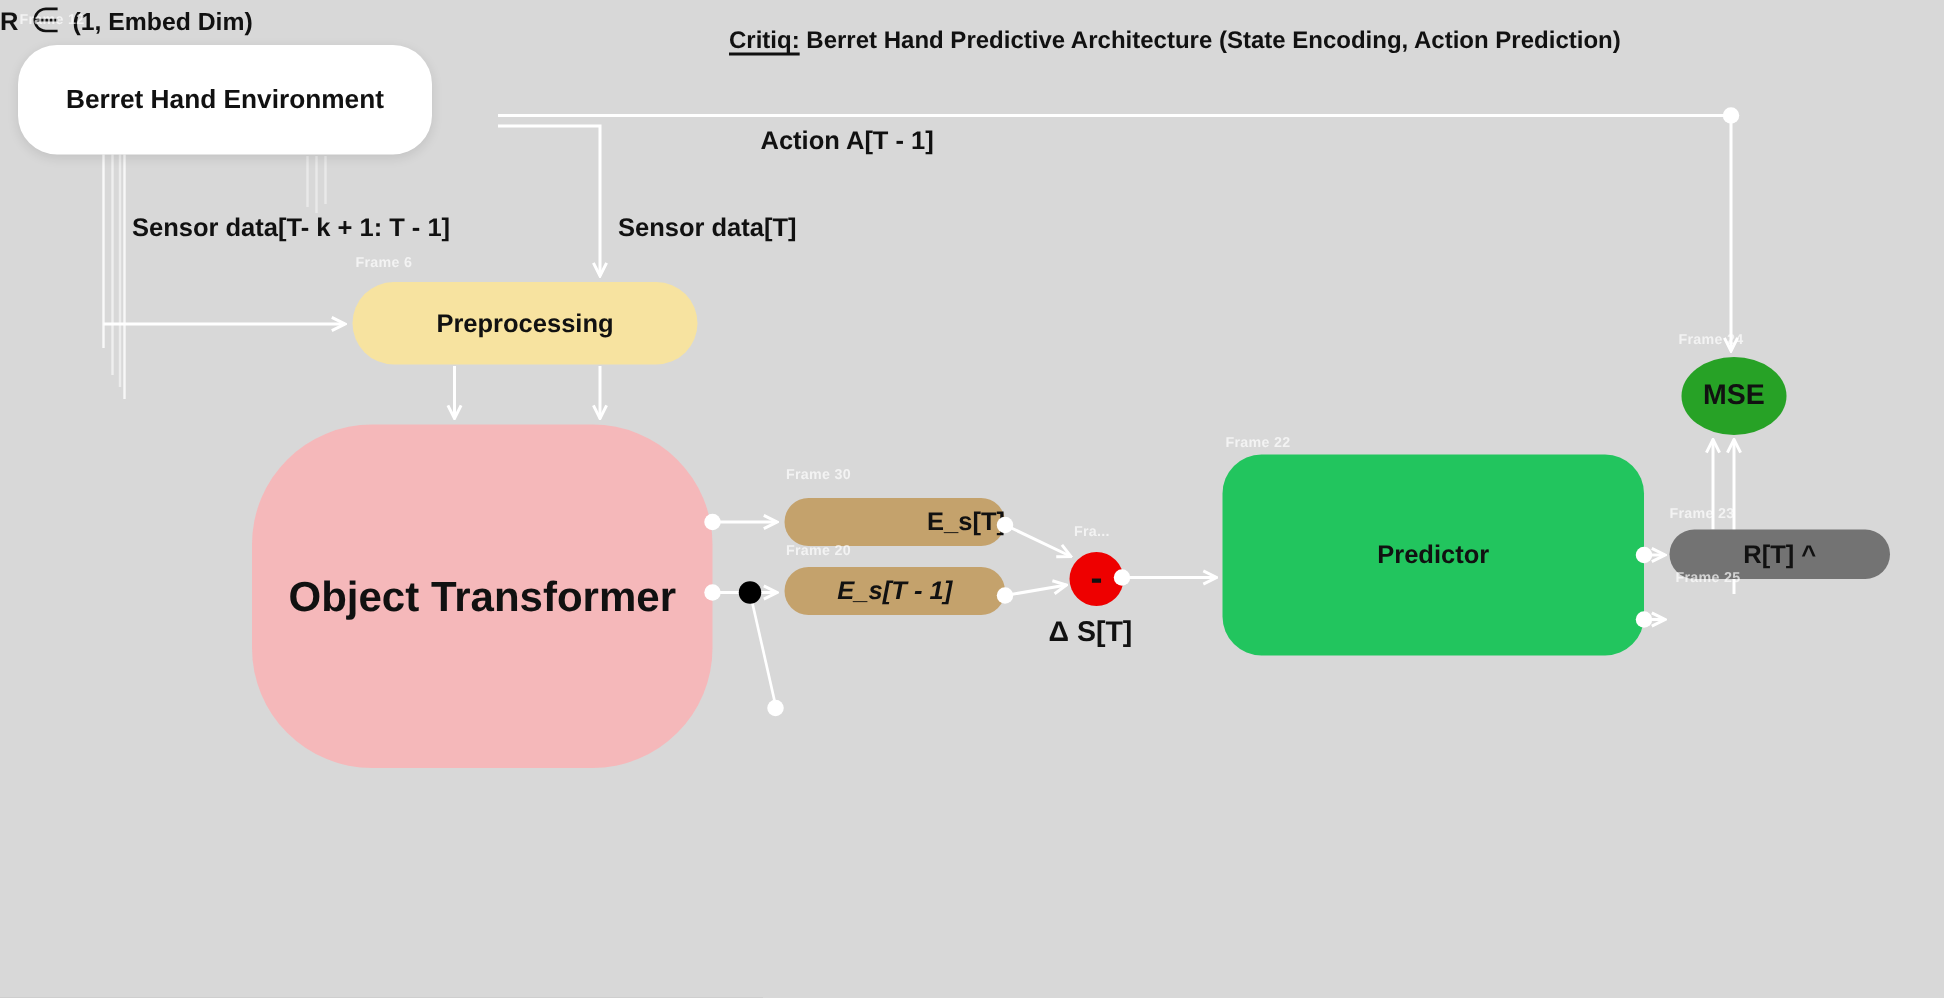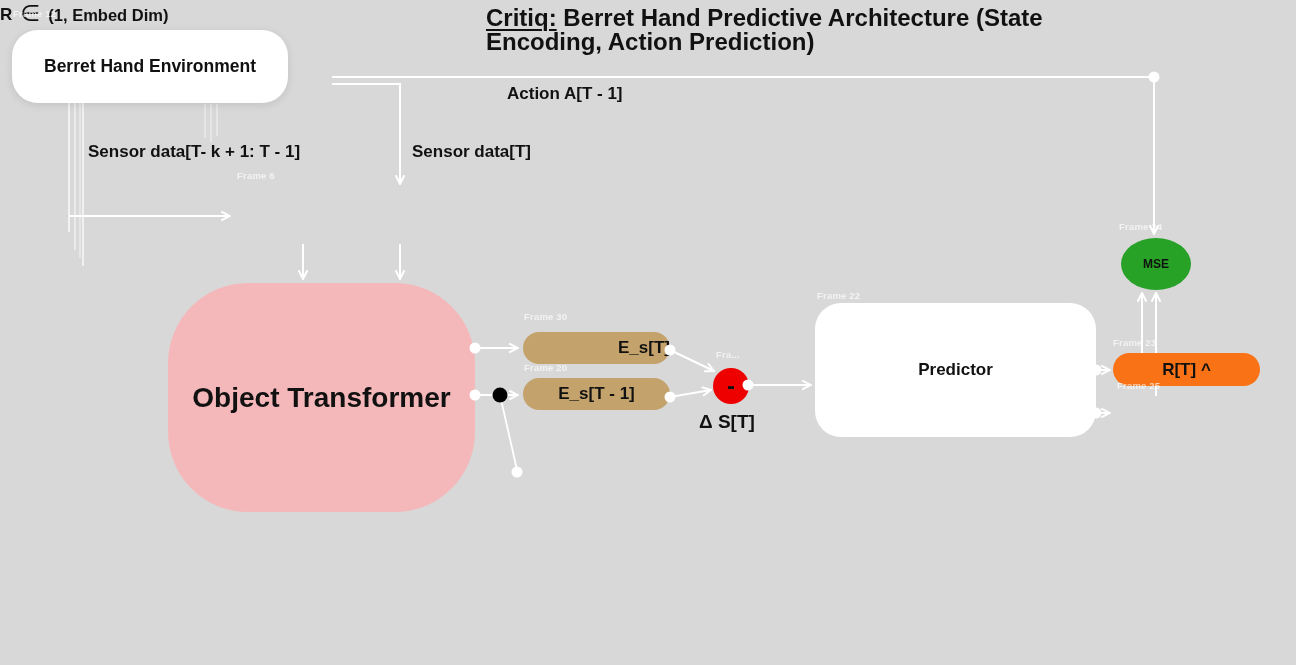"Critiq: Berret Hand Predictive" .title { font-size: 24px -> 16px; top: 6px -> 16px }
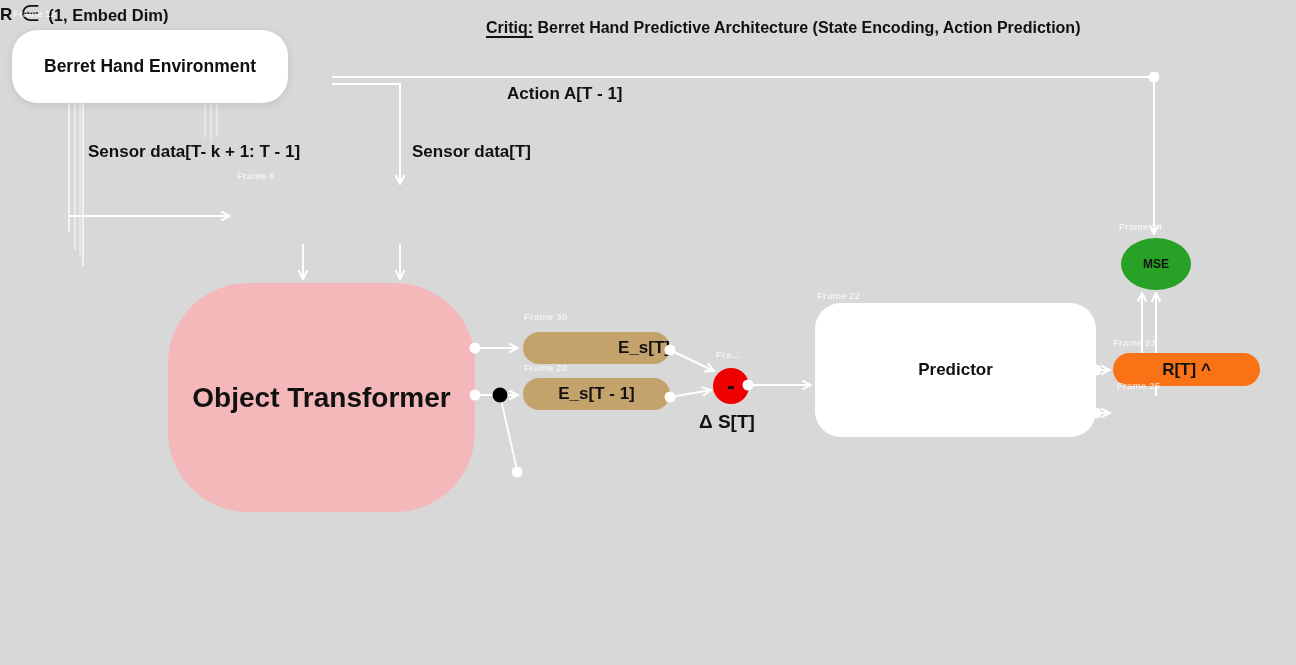"Preprocessing" div.node { html: none -> <div> <span>Preprocessing</span> </div> }
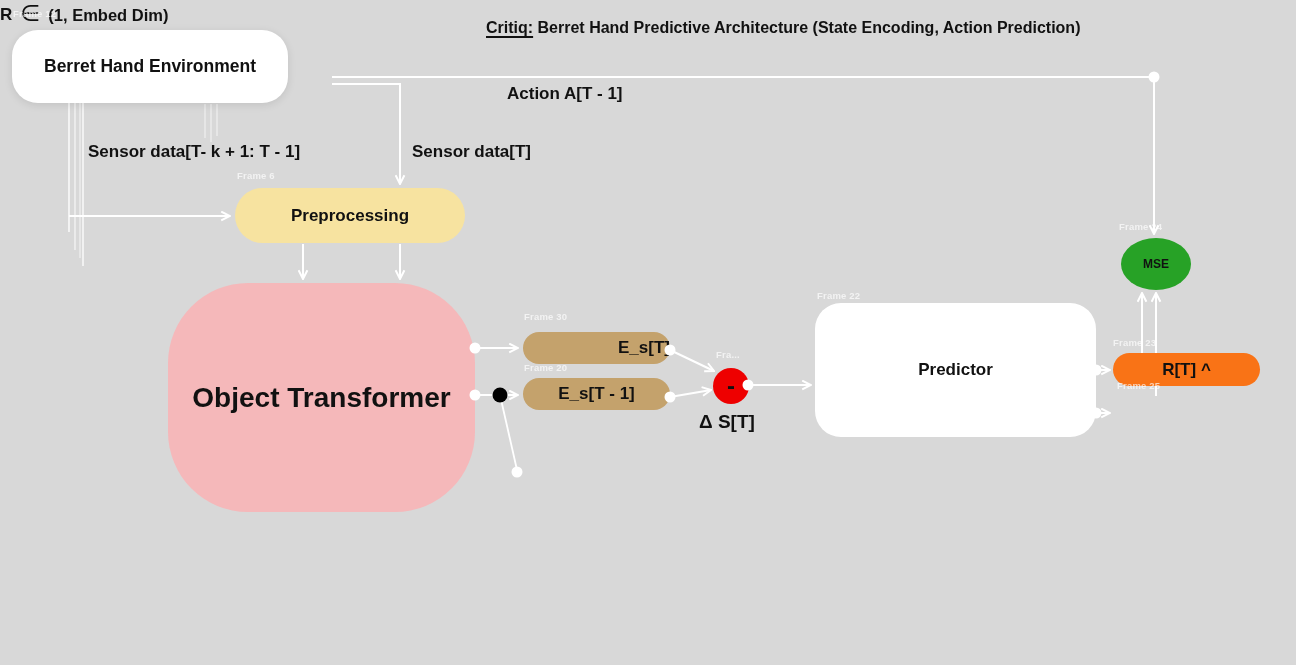"MSE" .mse { font-size: 12px -> 19px }
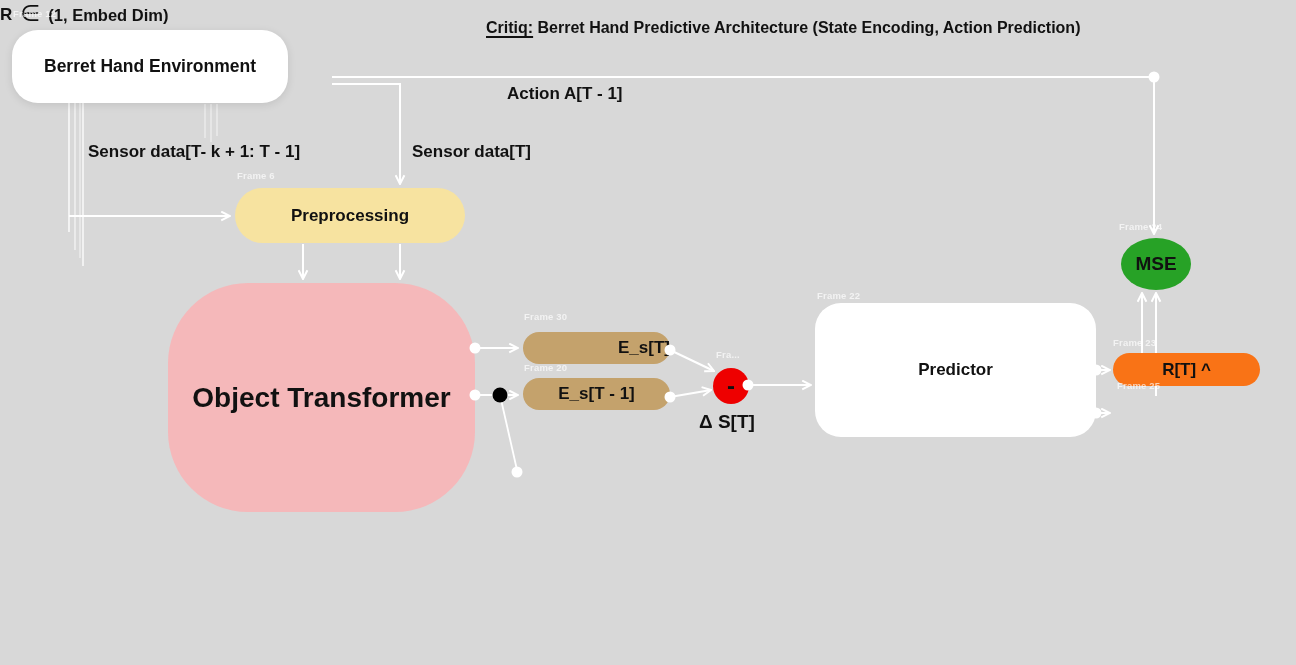"Predictor" div.node { background: #ffffff -> #22c55e }
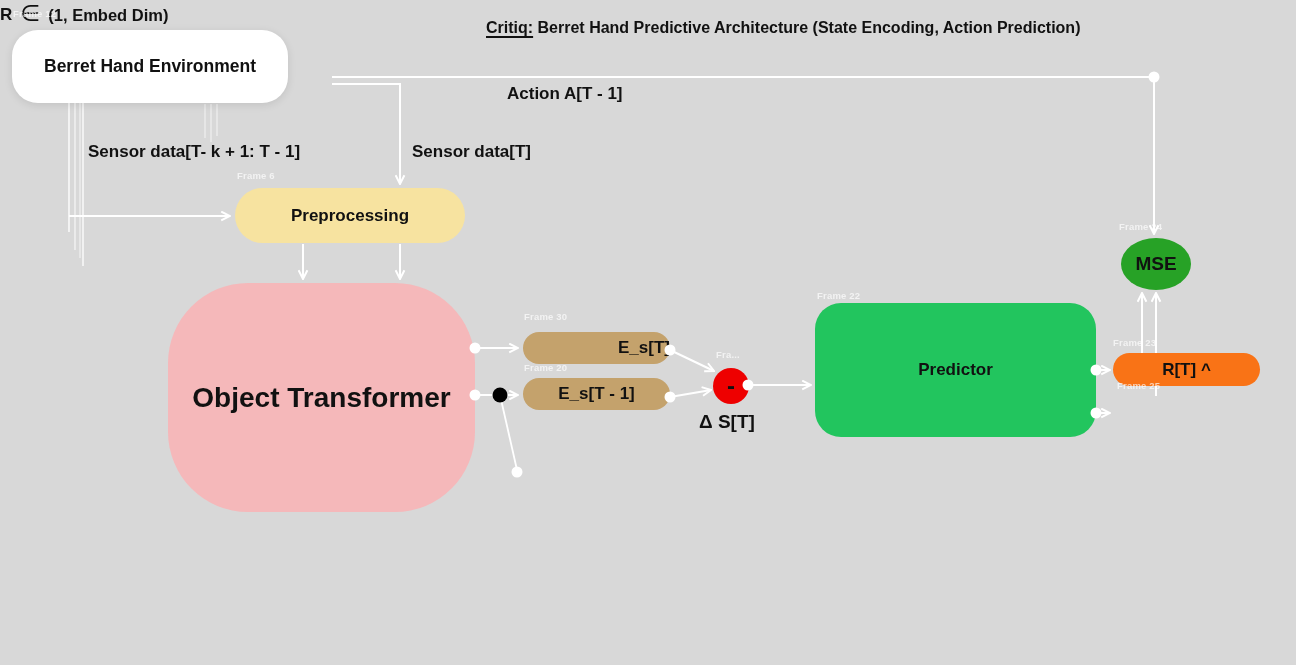"R[T] ^" div.node { background: #f97316 -> #737373 }
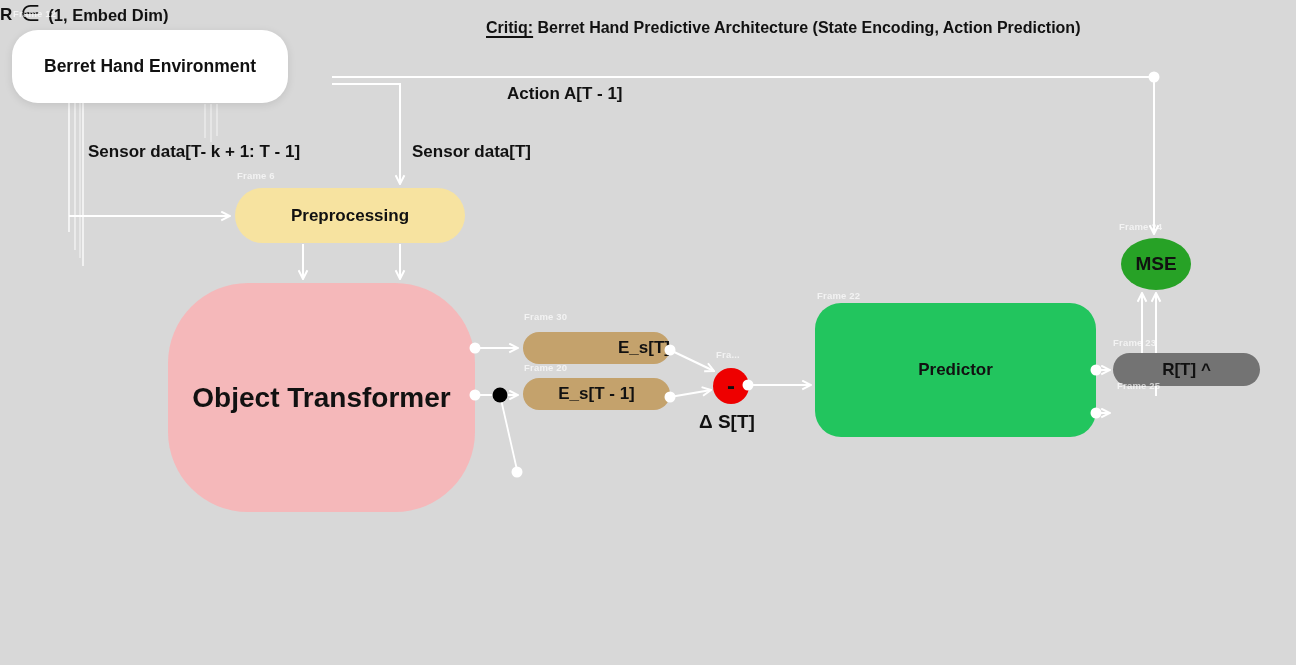"E_s[T - 1]" .es-t1 { font-style: none -> italic }
